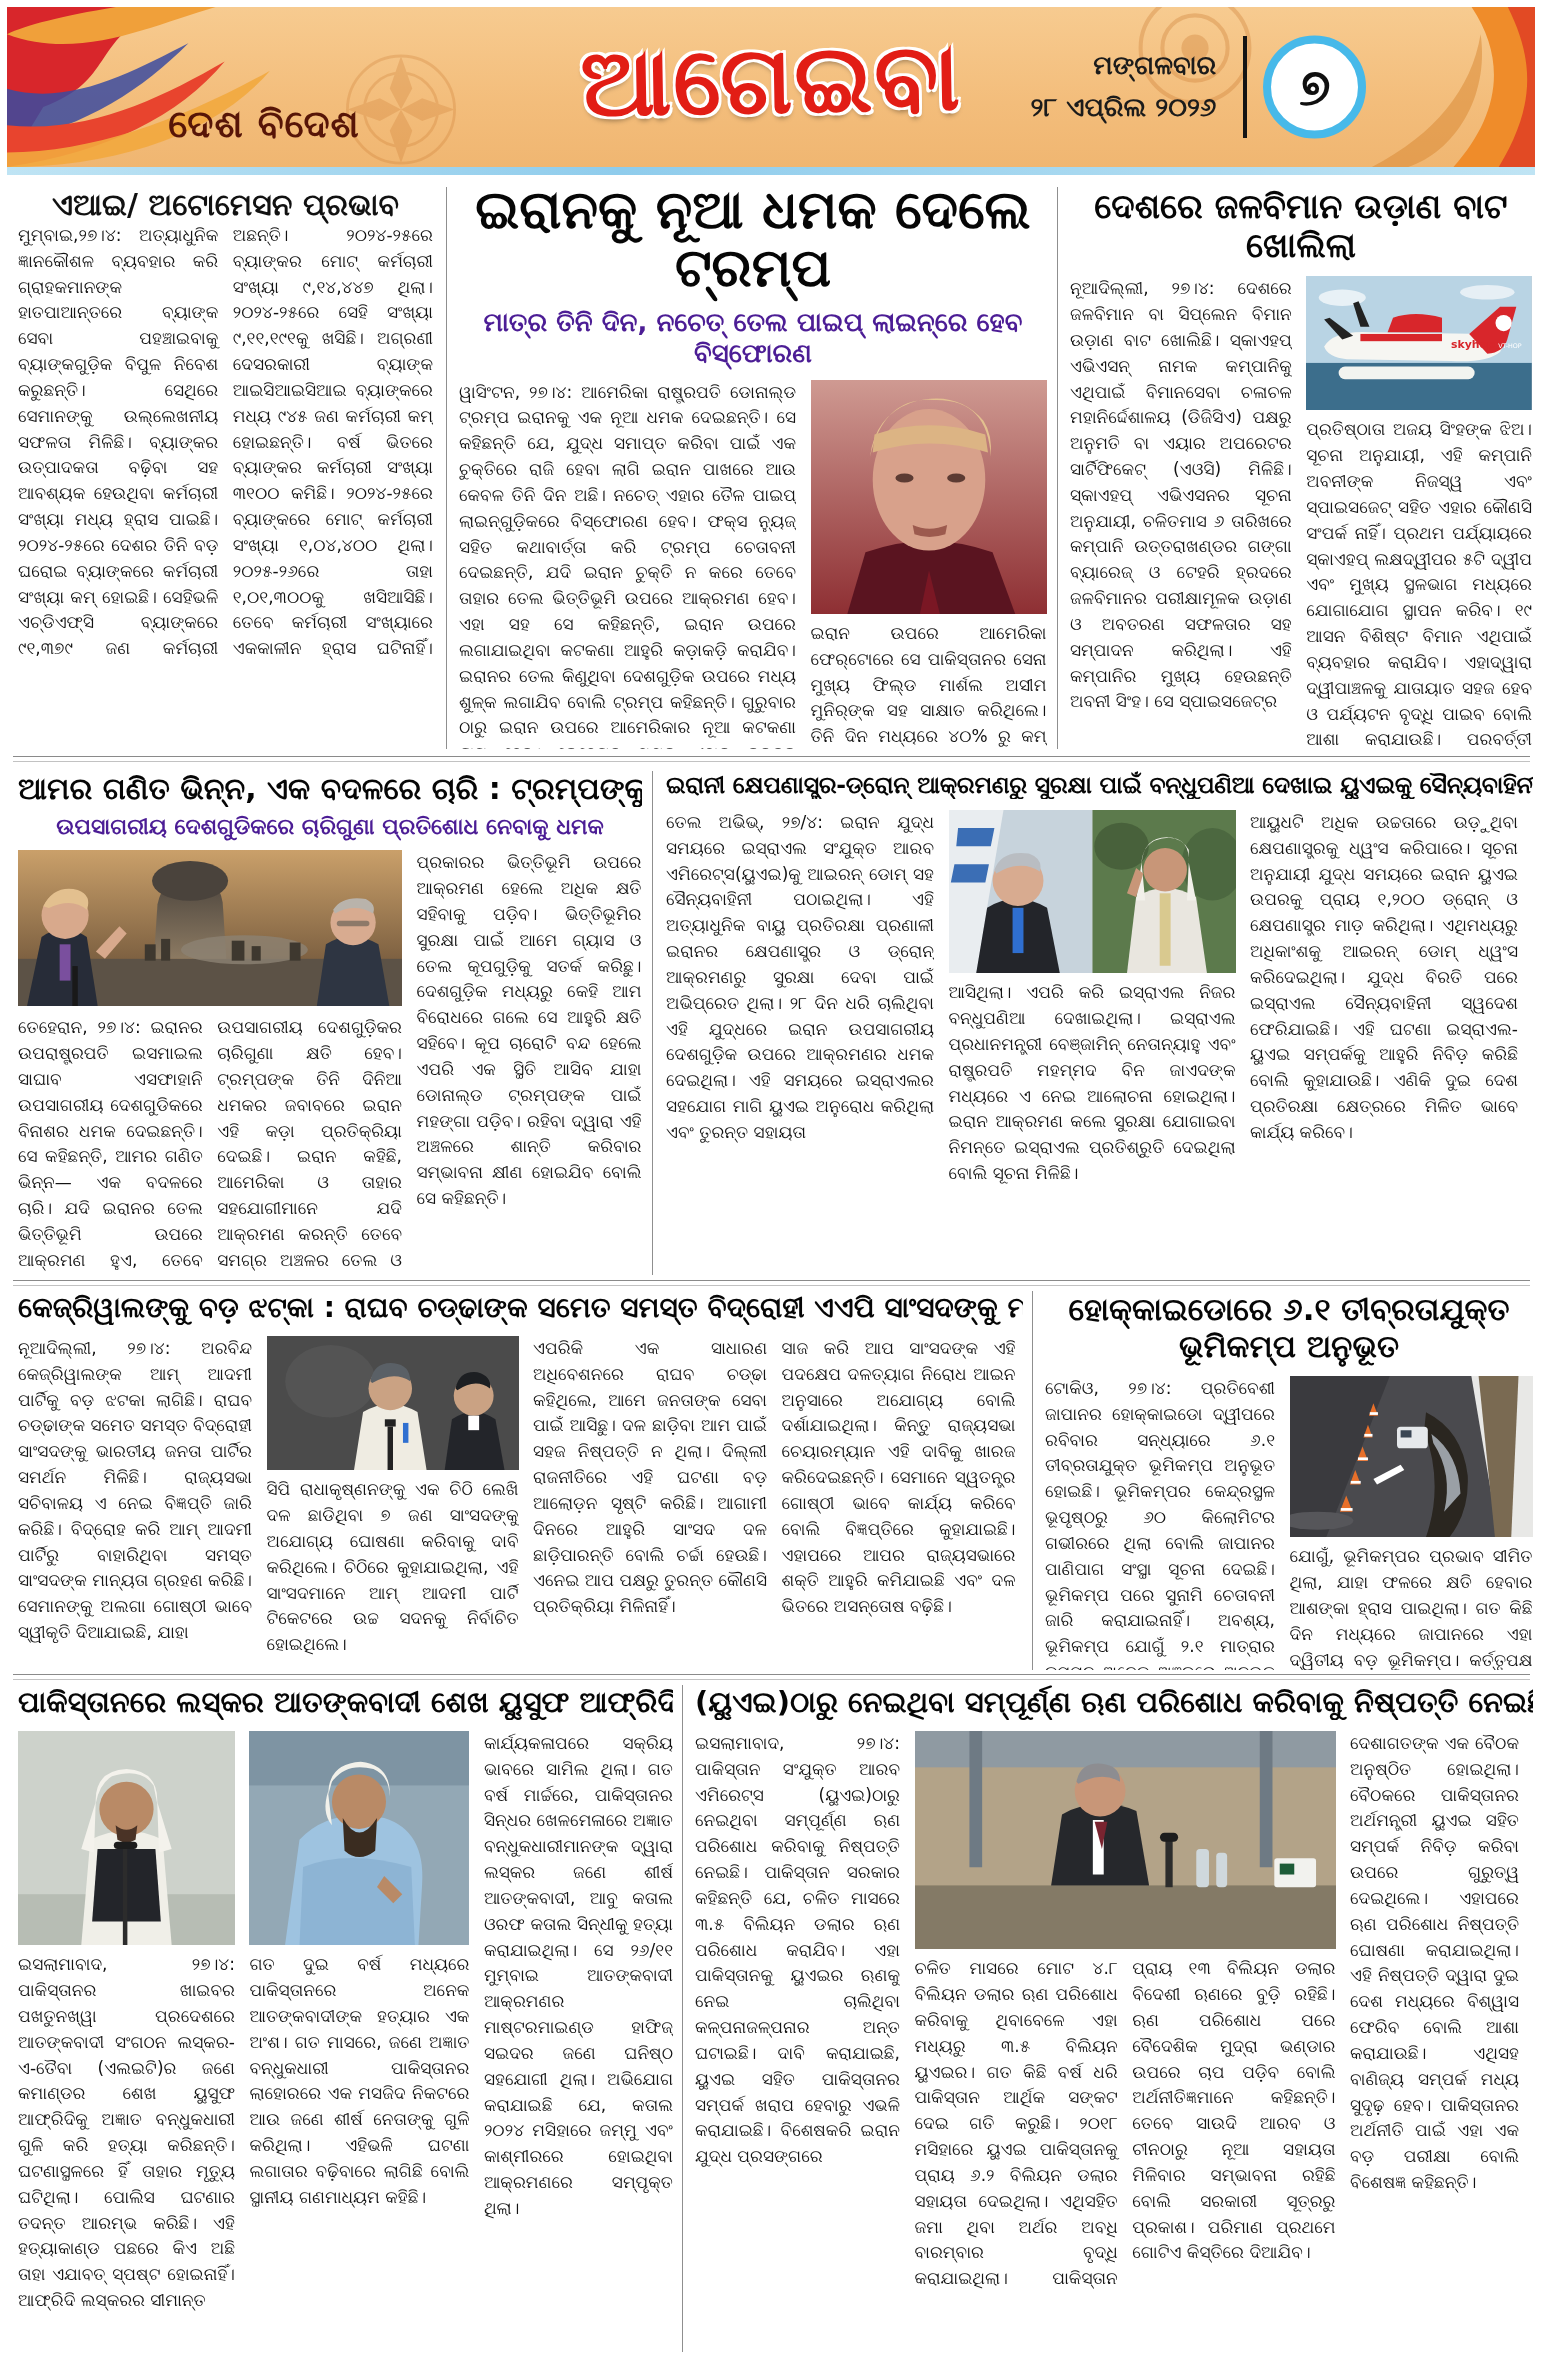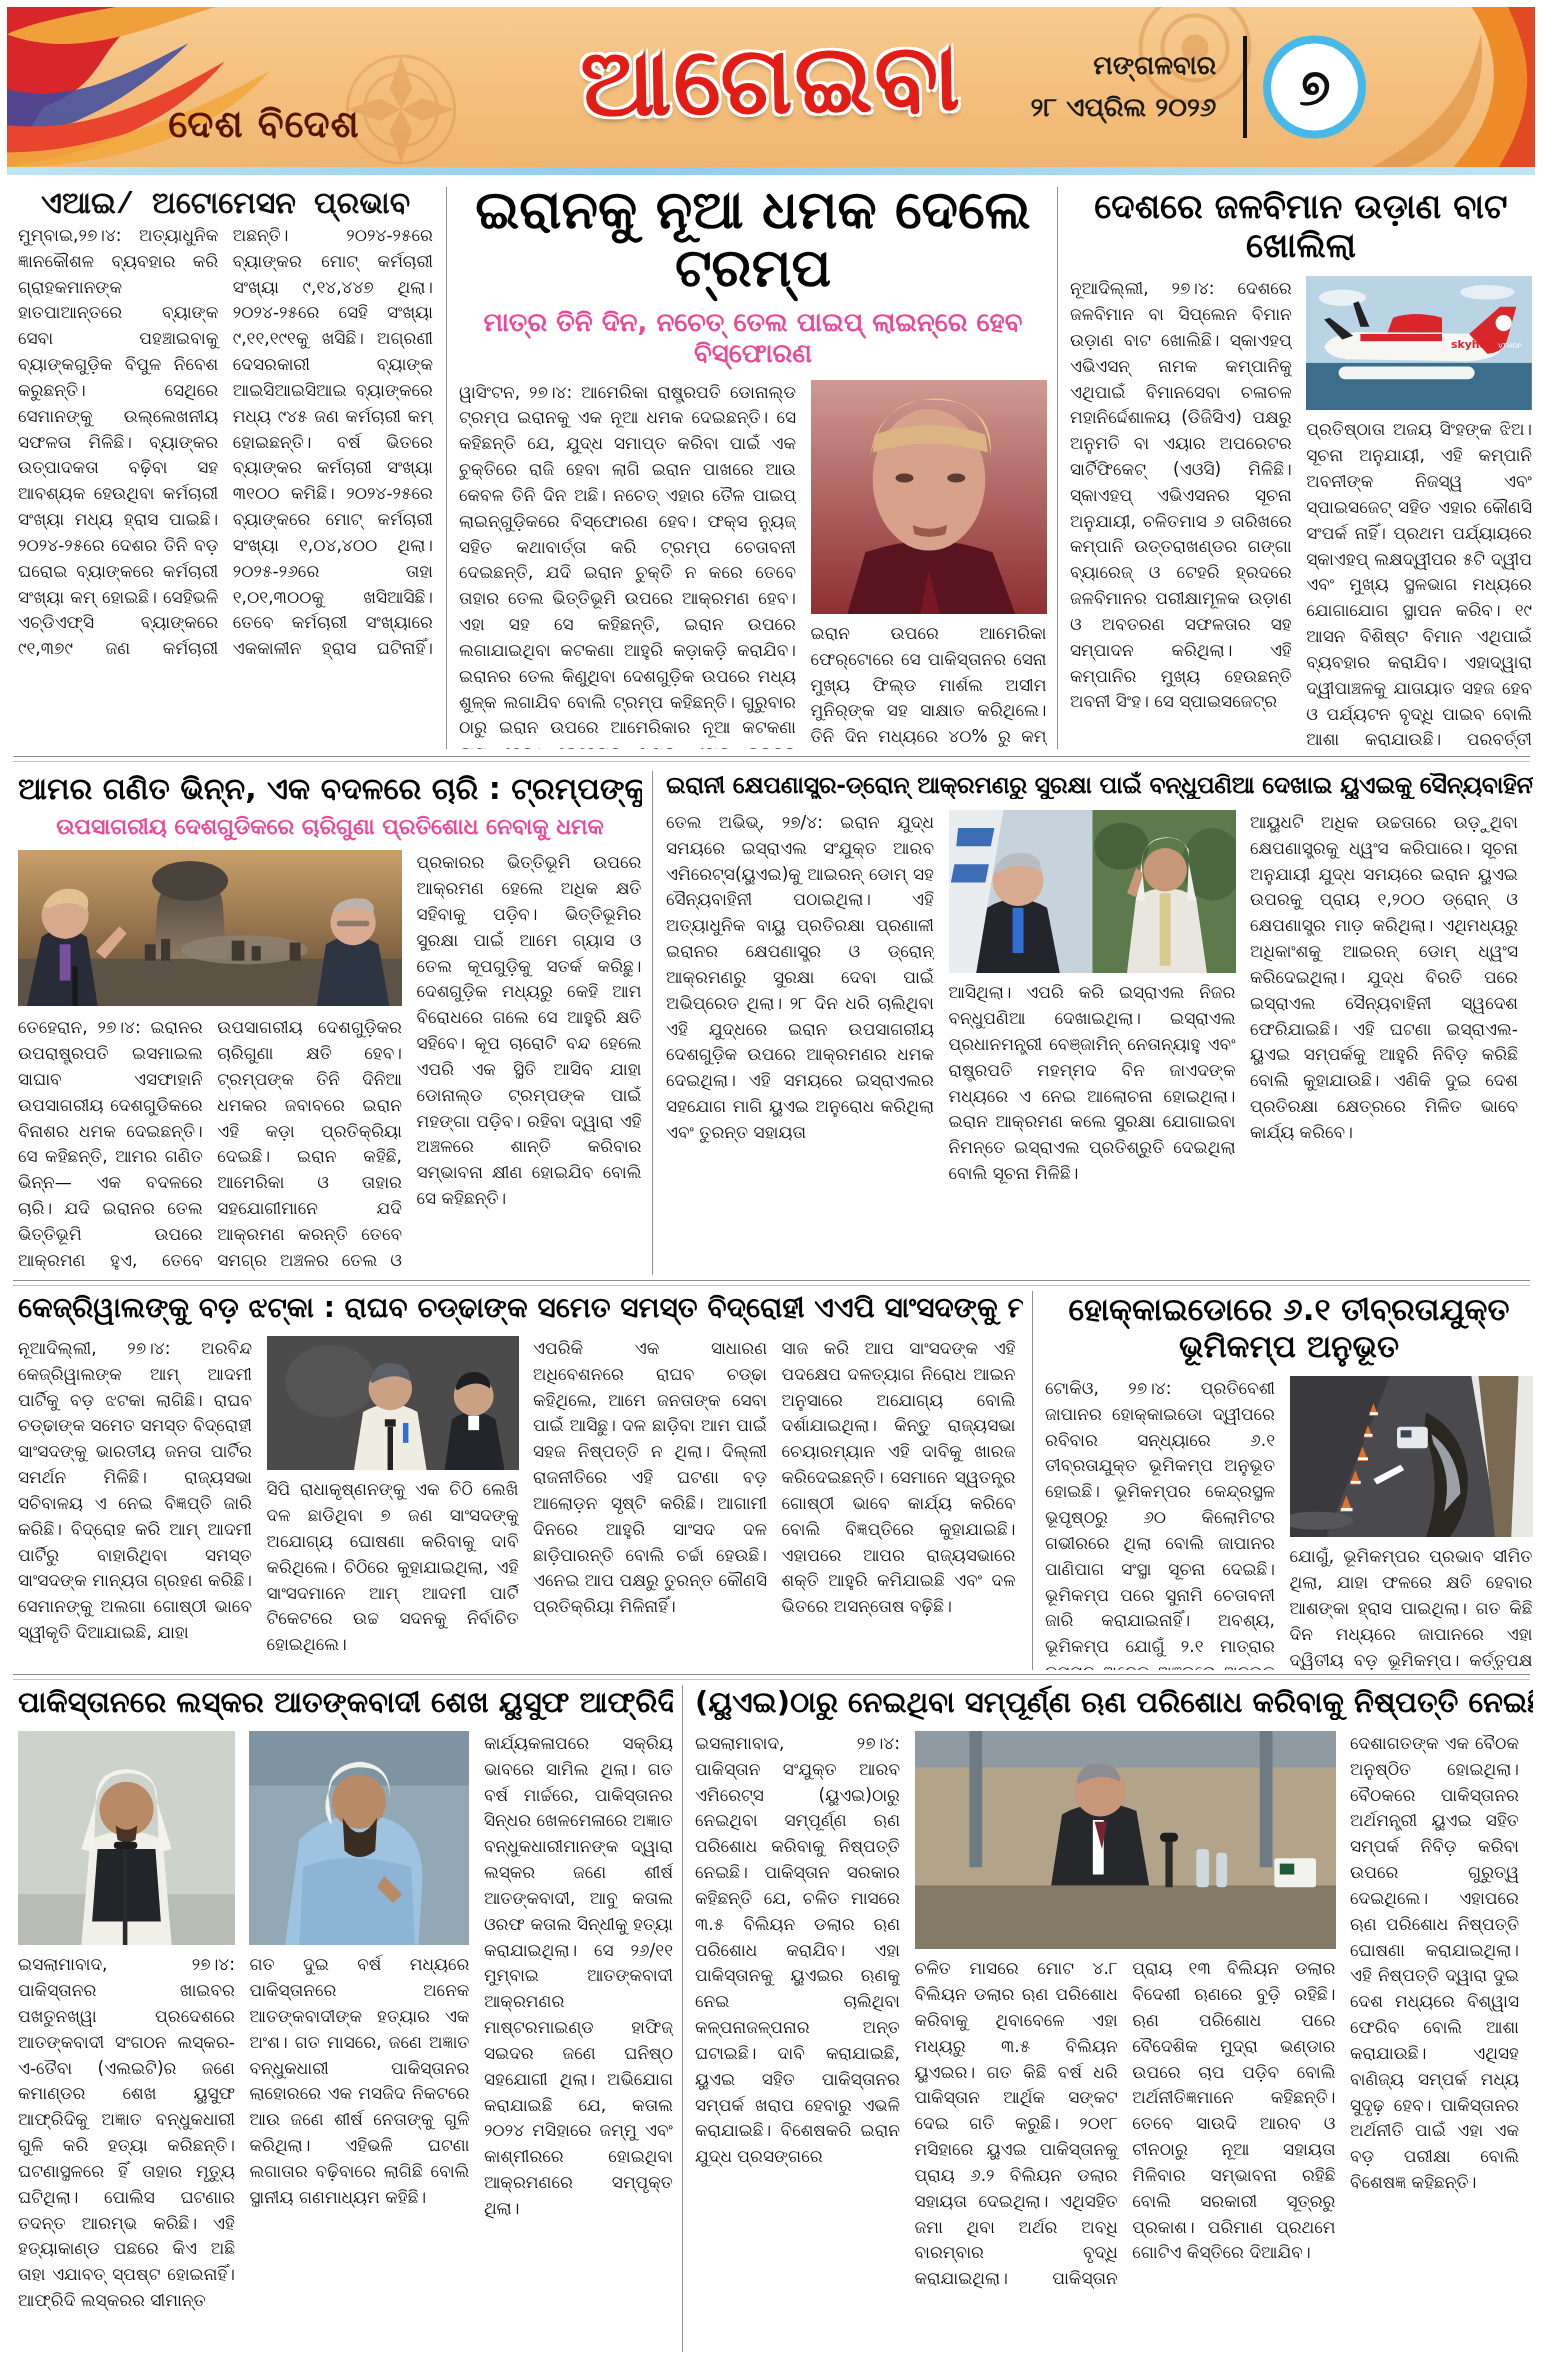"ଏଆଇ/ ଅଟୋମେସନ ପ୍ରଭାବ" .kicker { font-family: Liberation Mono, monospace -> none }
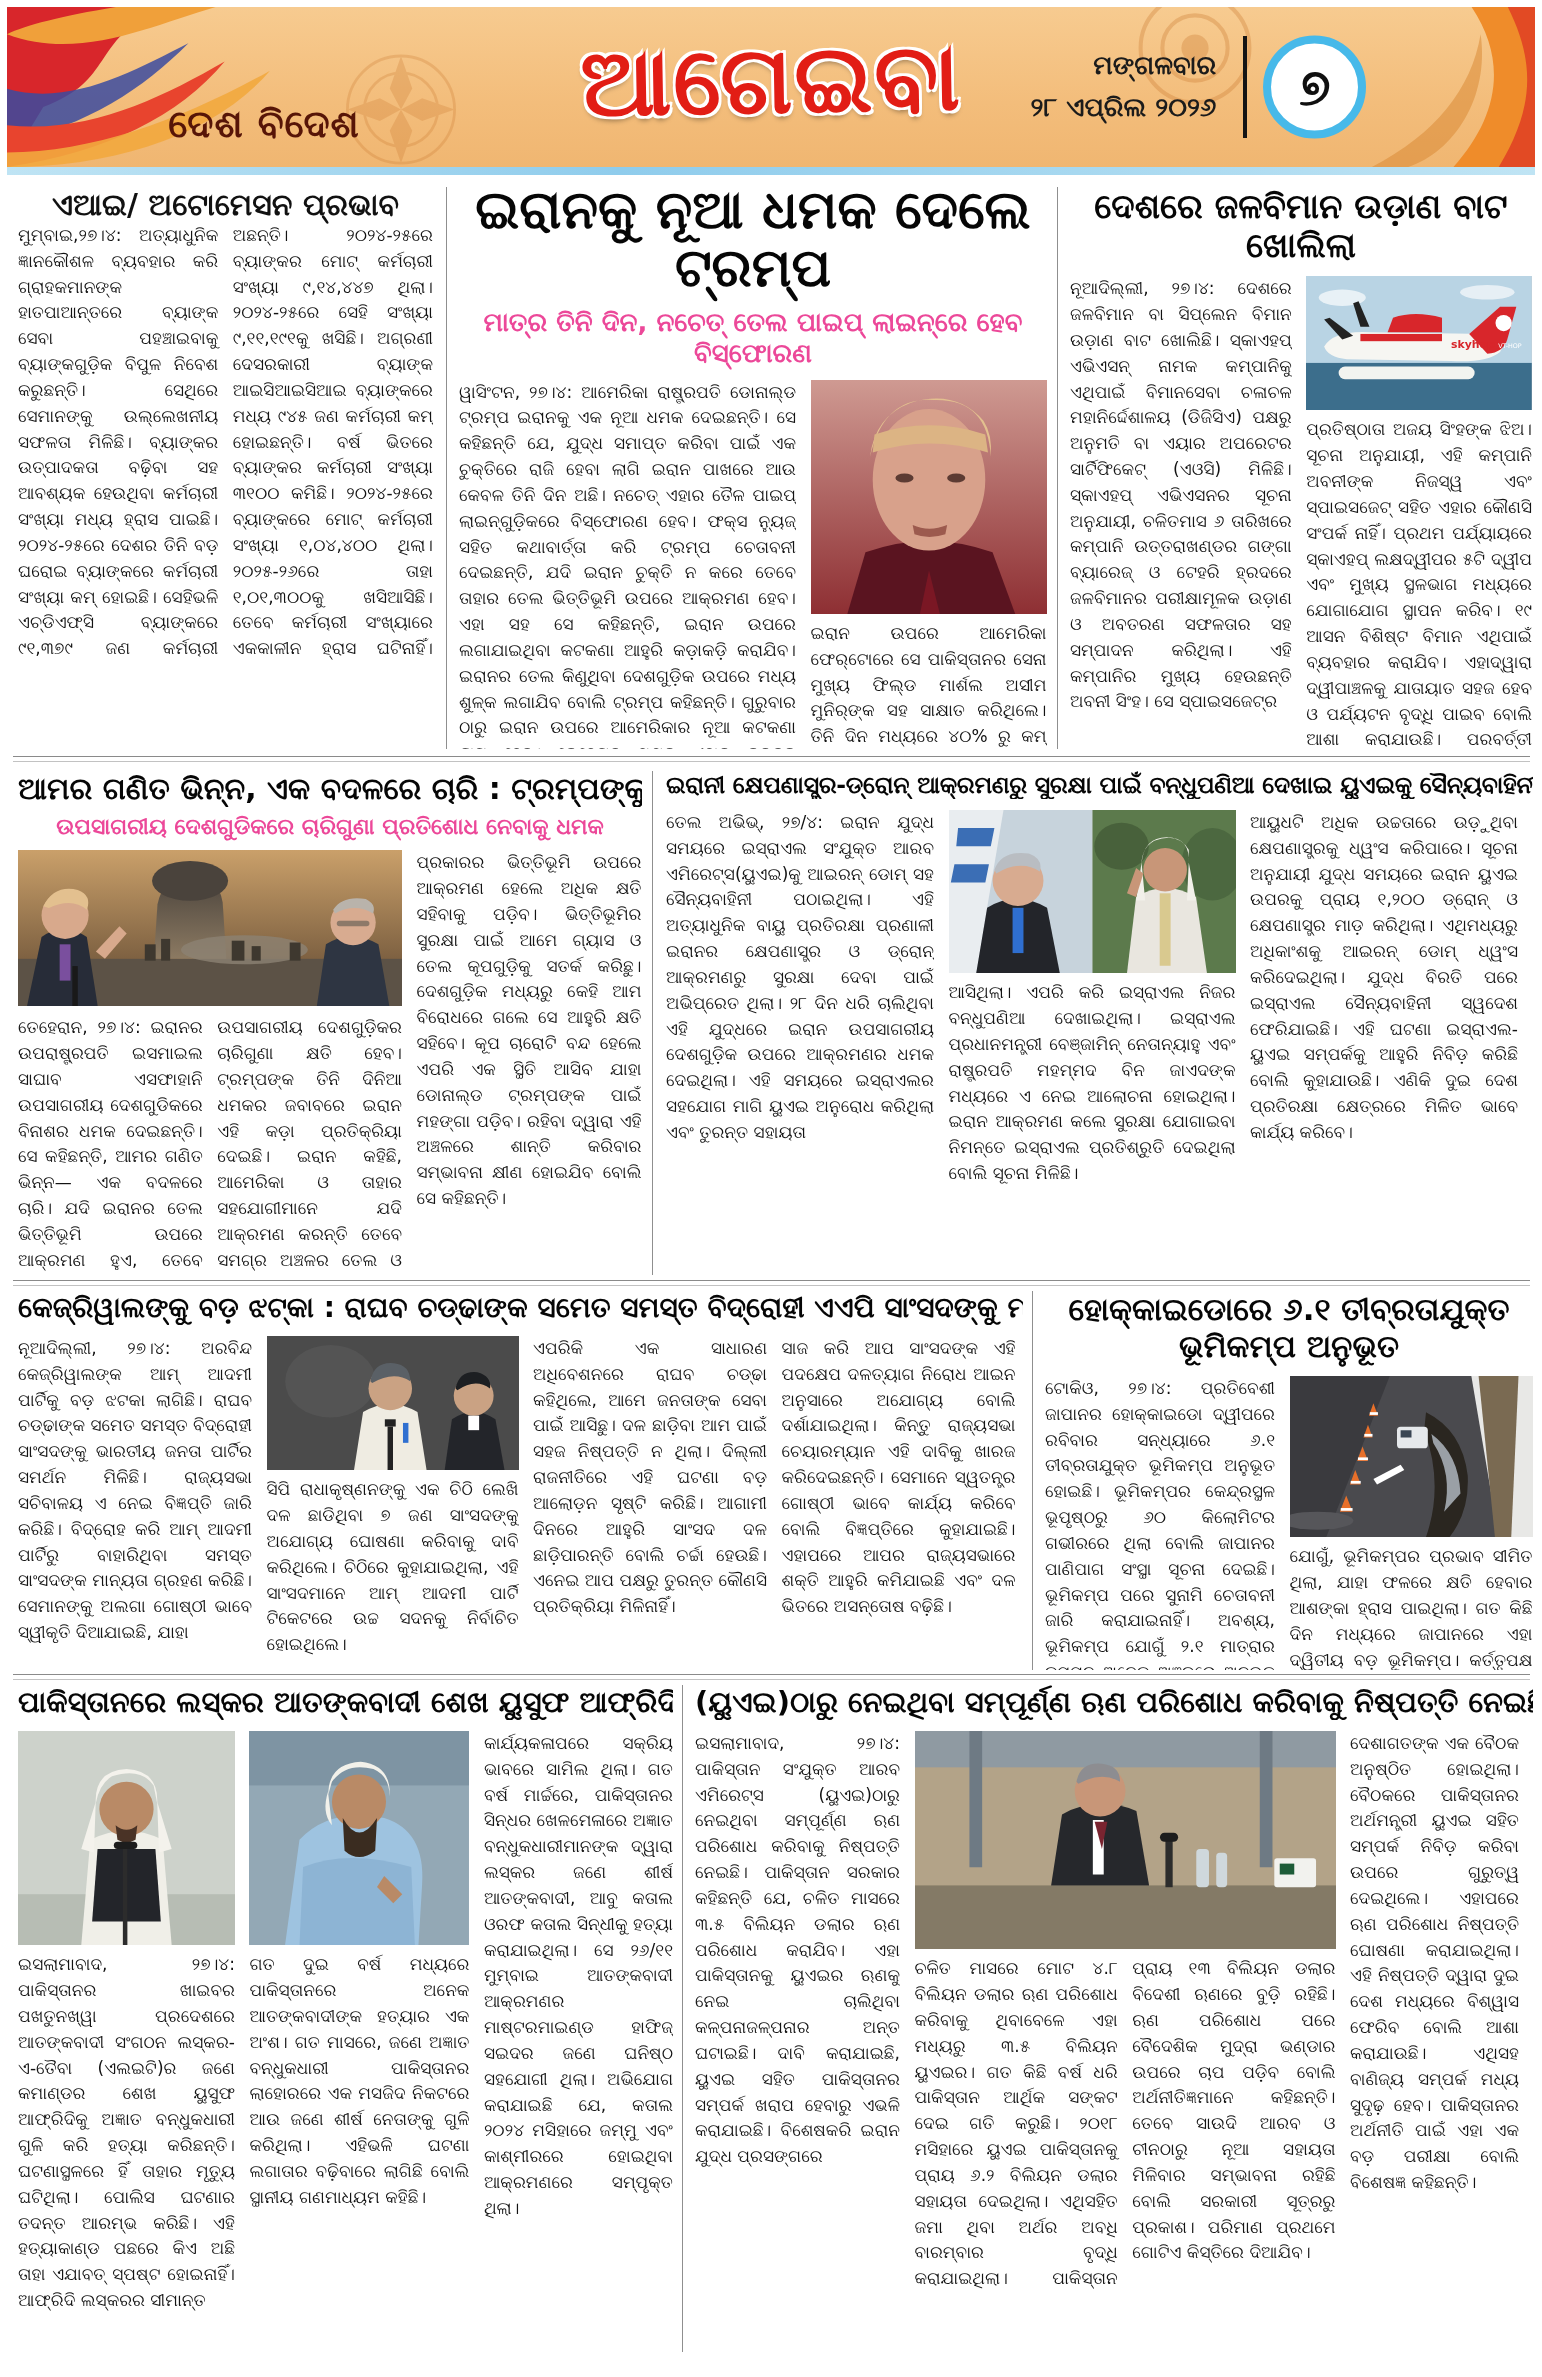"ମାତ୍ର ତିନି ଦିନ, ନଚେତ୍ ତେଲ" .sub { color: #ec4899 -> #4c1d95 }
